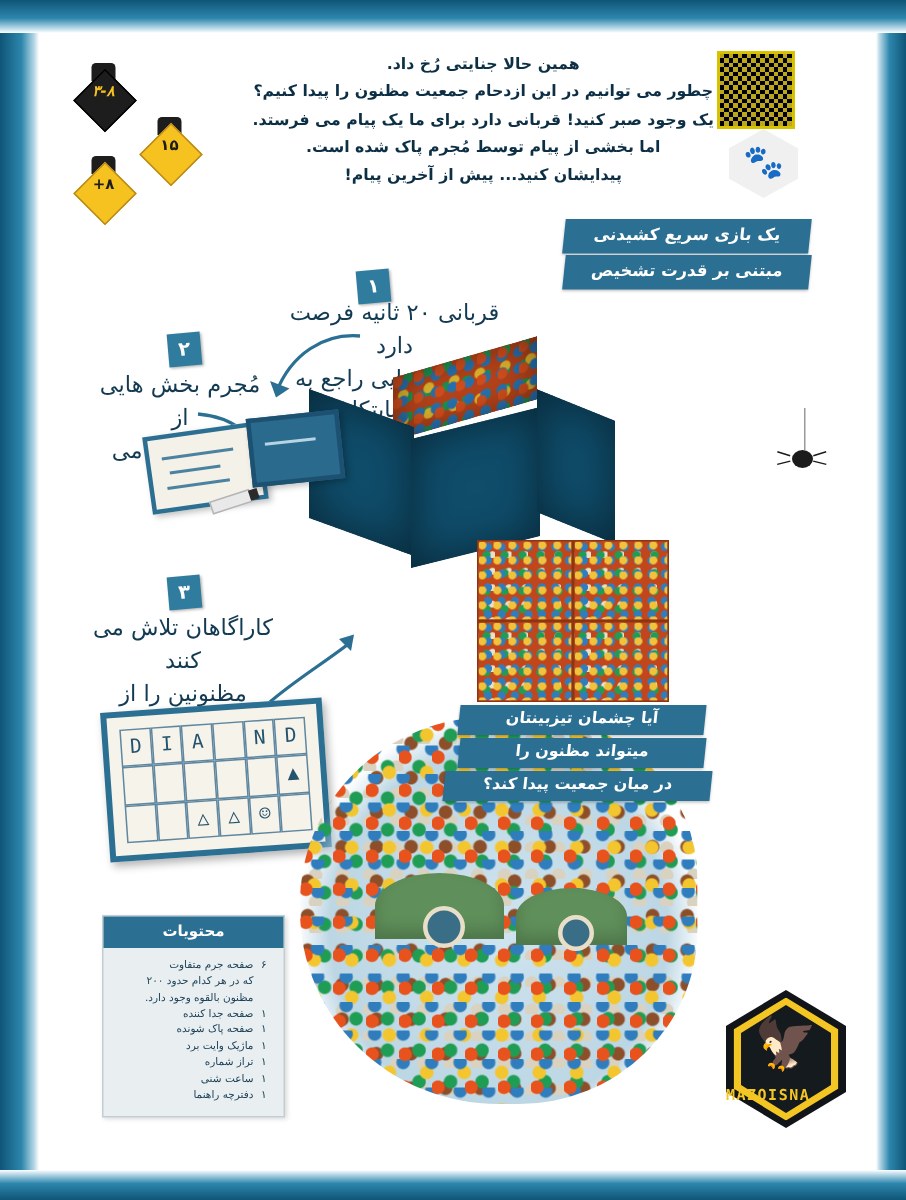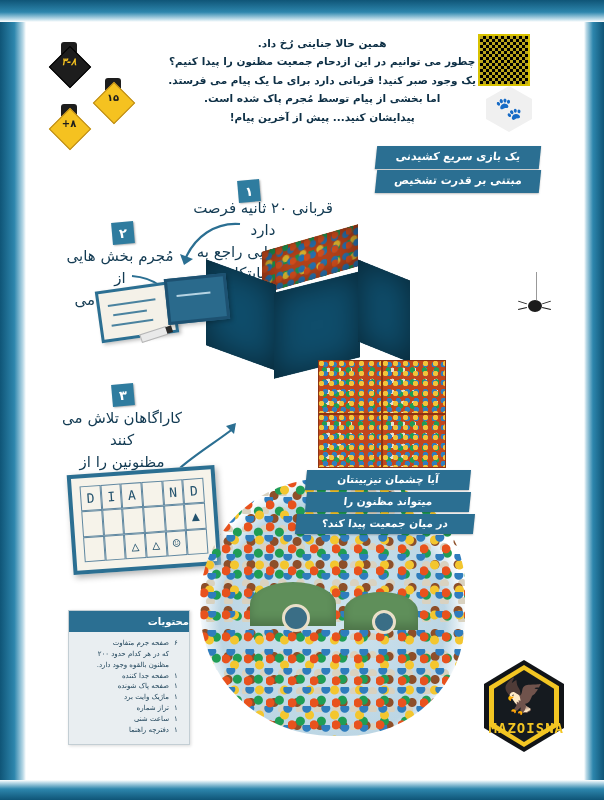"محتویات" .contents h3 { text-align: none -> center }
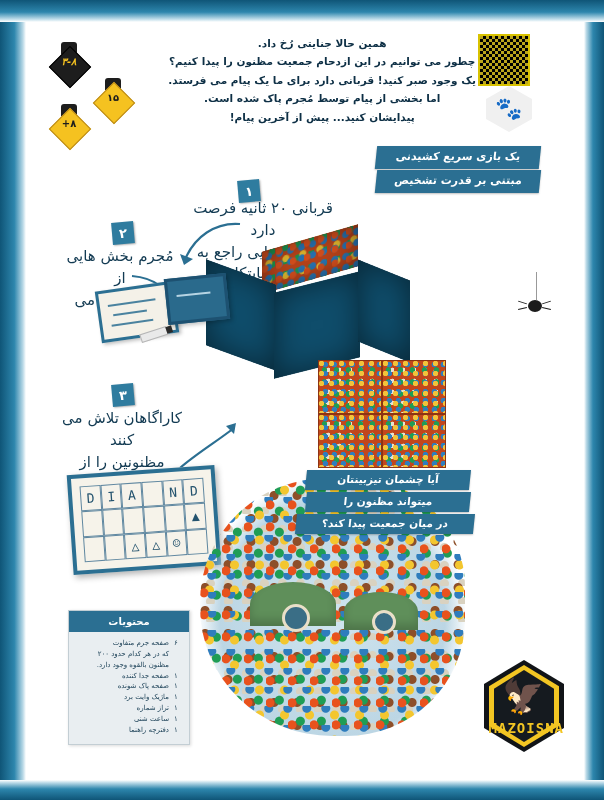"MAZOISNA" .brand .brand-name { font-size: 14px -> 10px; text-align: right -> left }
